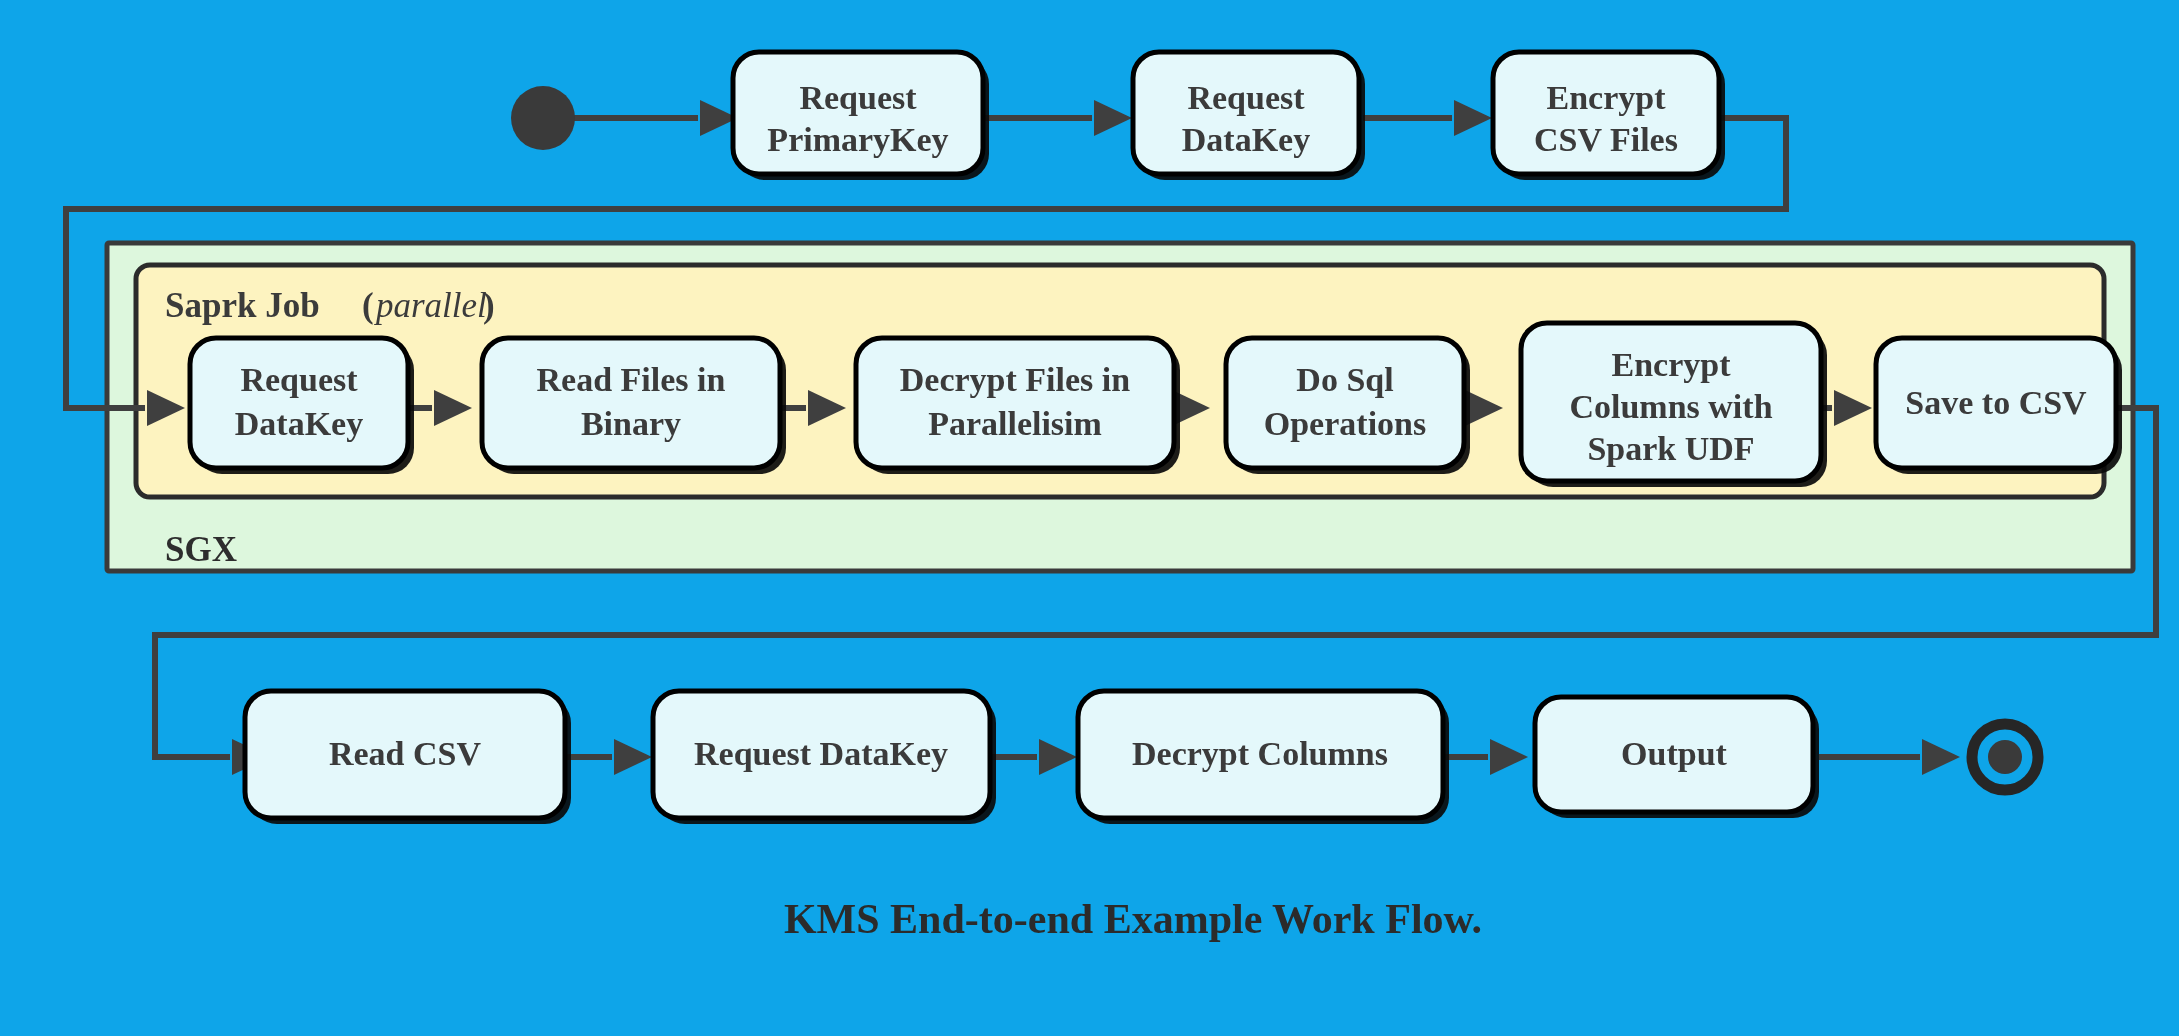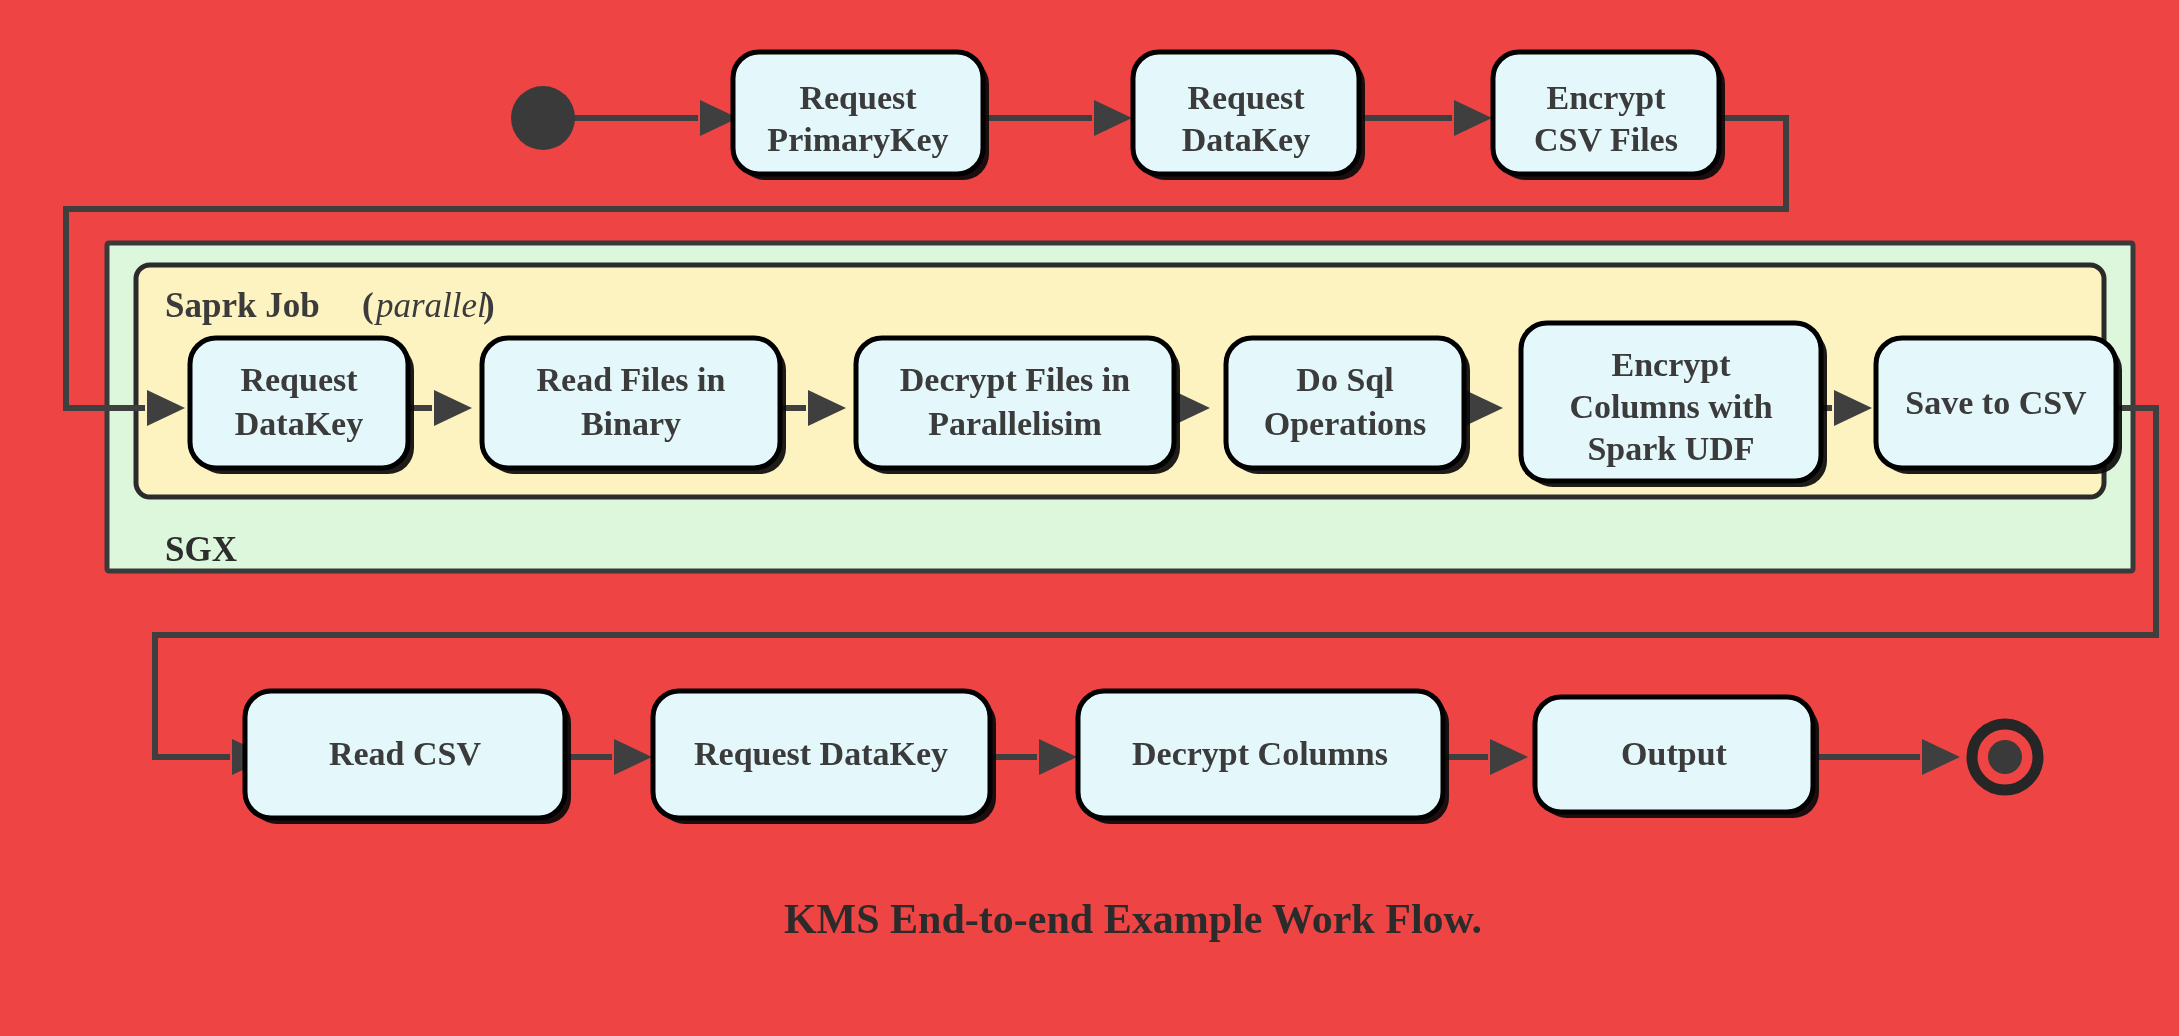"Request" #canvas { background: #ef4444 -> #0ea5e9 }
